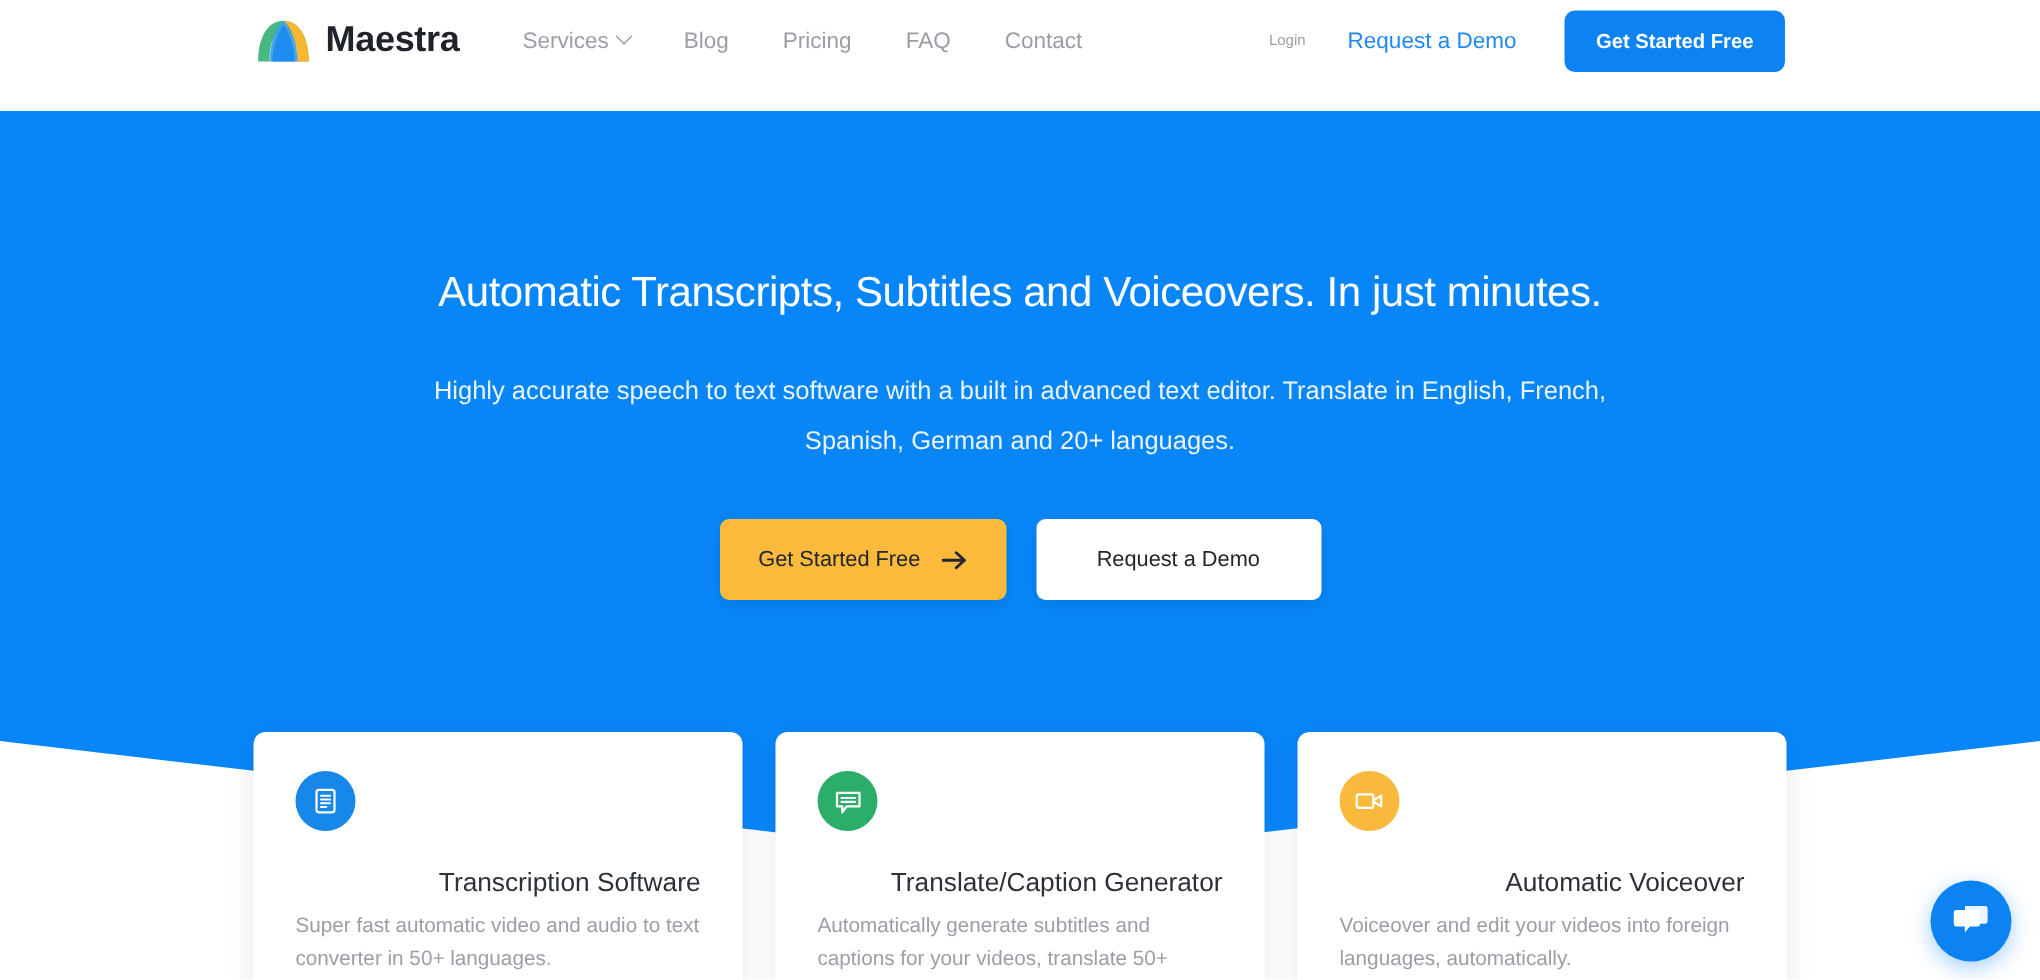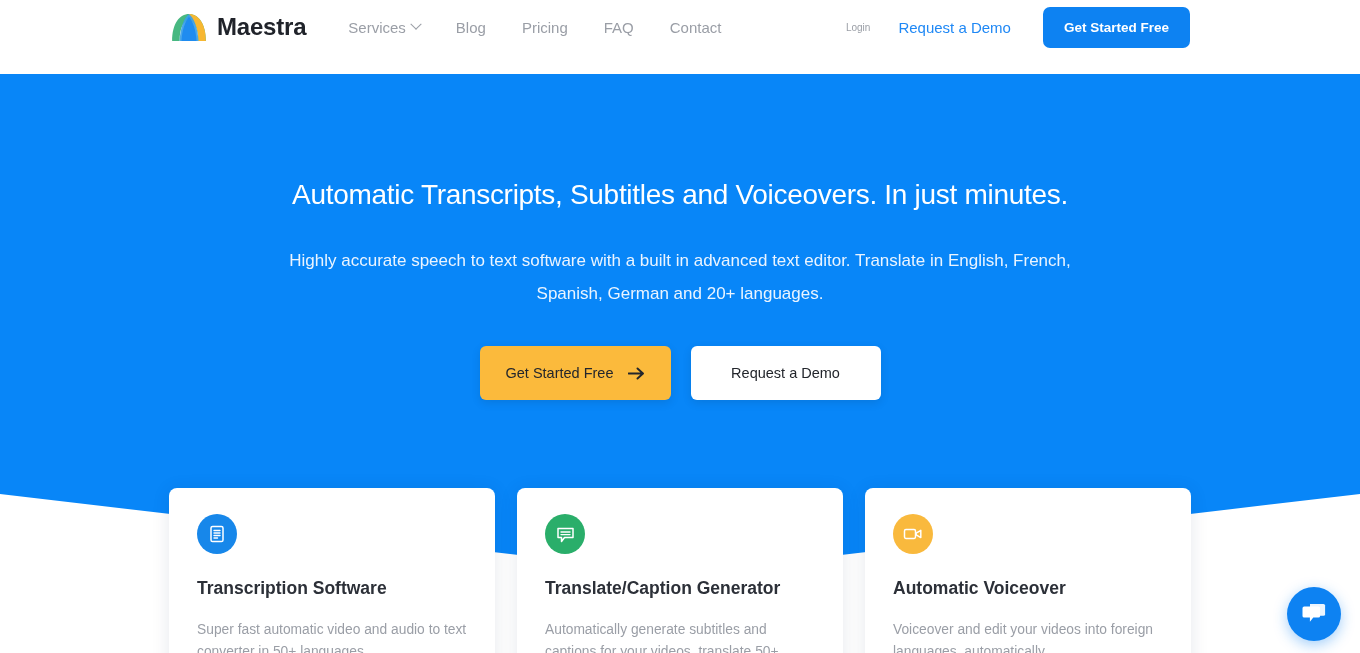"Transcription Software" .card-title { font-weight: 700 -> 400; margin-bottom: 20px -> 7px; text-align: none -> right }
